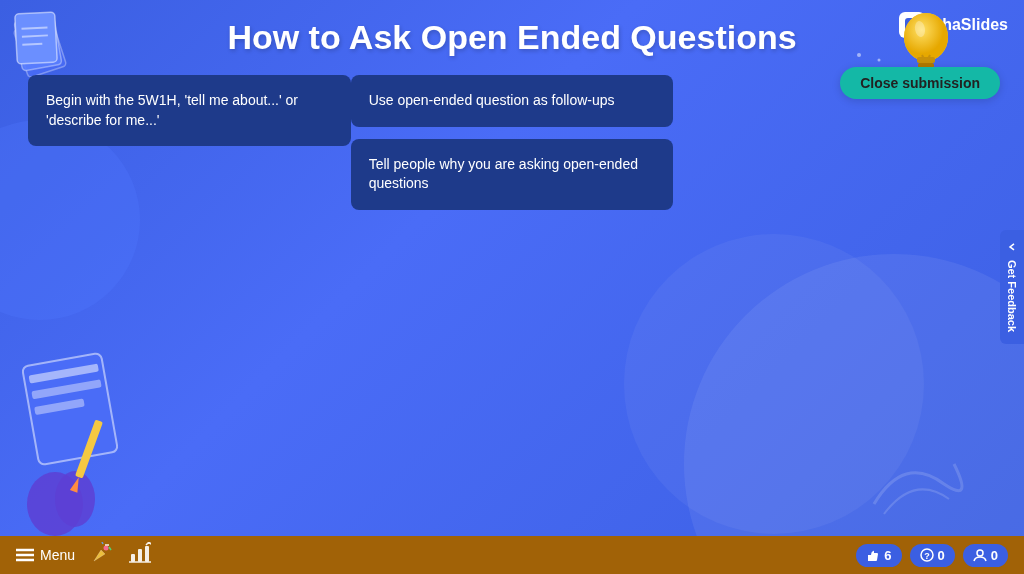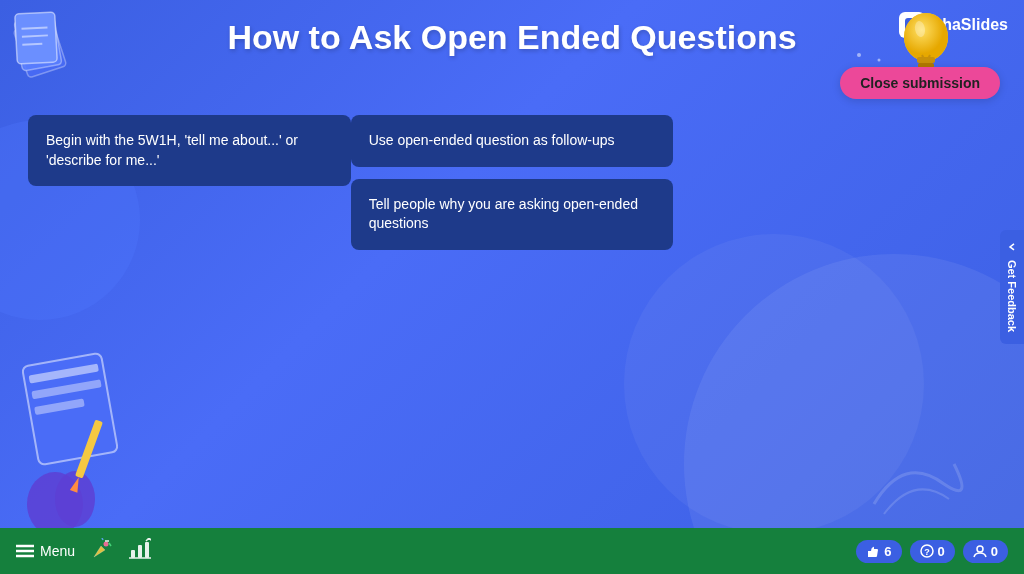"Close submission" .close-submission-btn { background: #ec4899 -> #14b8a6 }
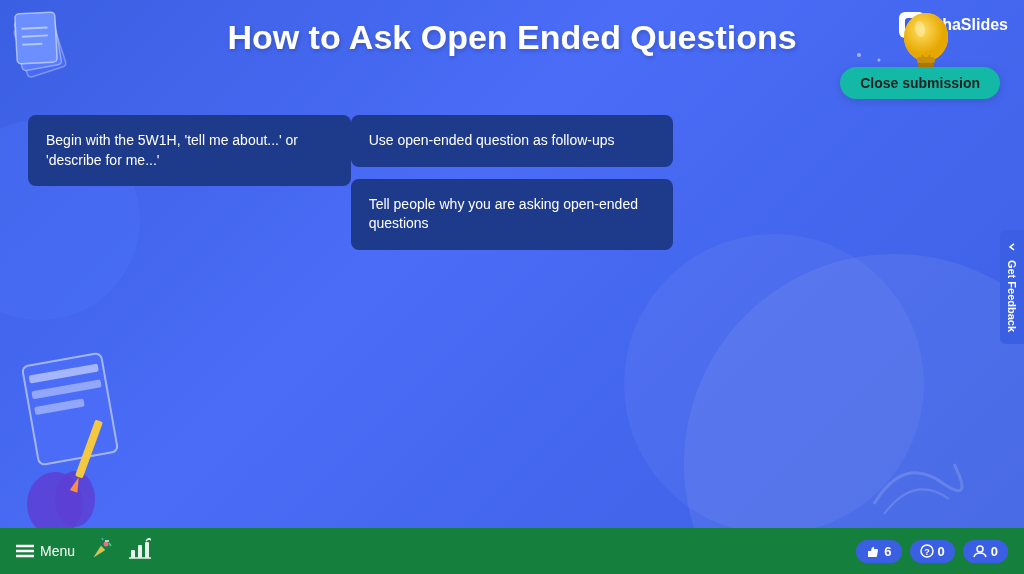"Begin with the 5W1H, 'tell" .cards-grid { margin-top: 40px -> none }
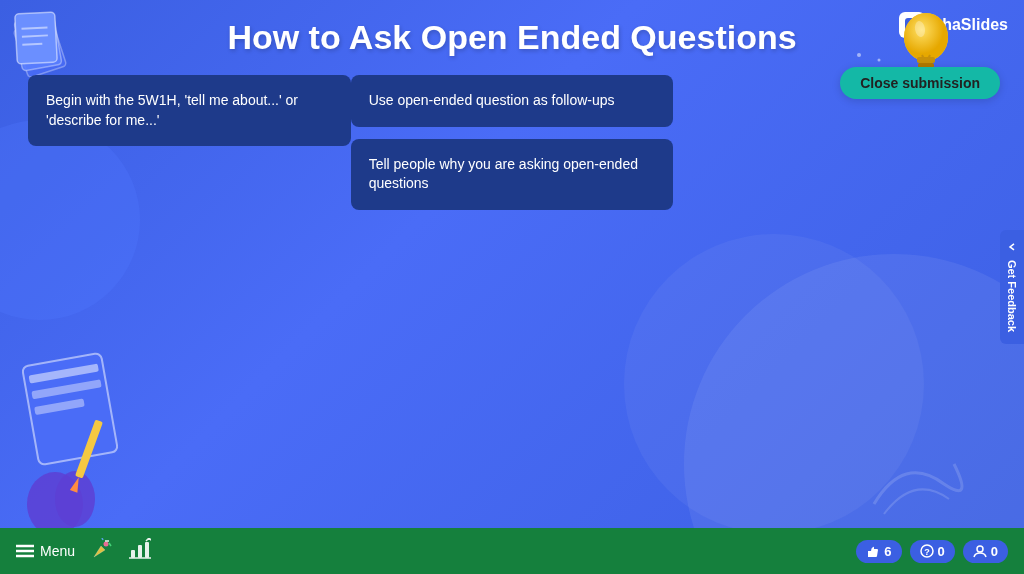"Menu" .footer { background: #15803d -> #a16207; height: 46px -> 38px }
